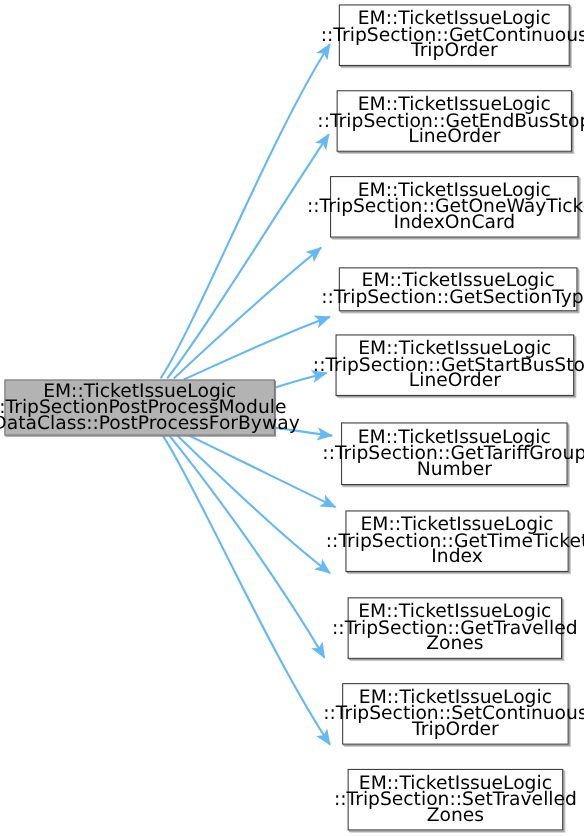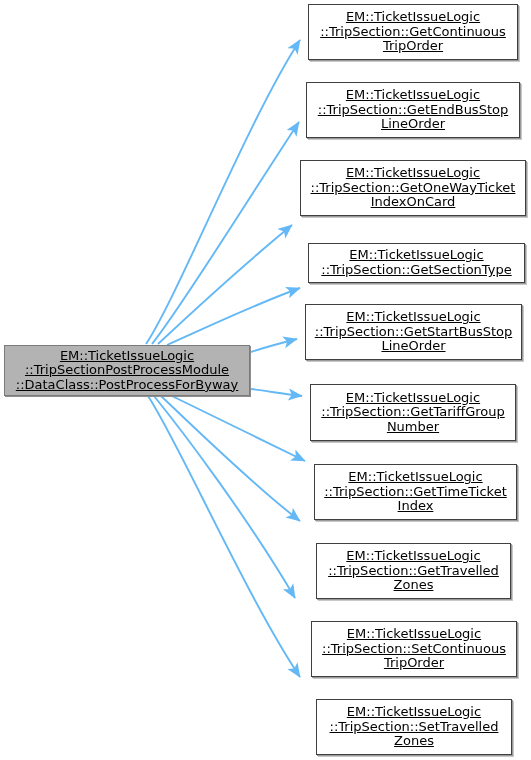"EM::TicketIssueLogic" .node { font-size: 13px -> 17px; text-decoration: underline -> none }
